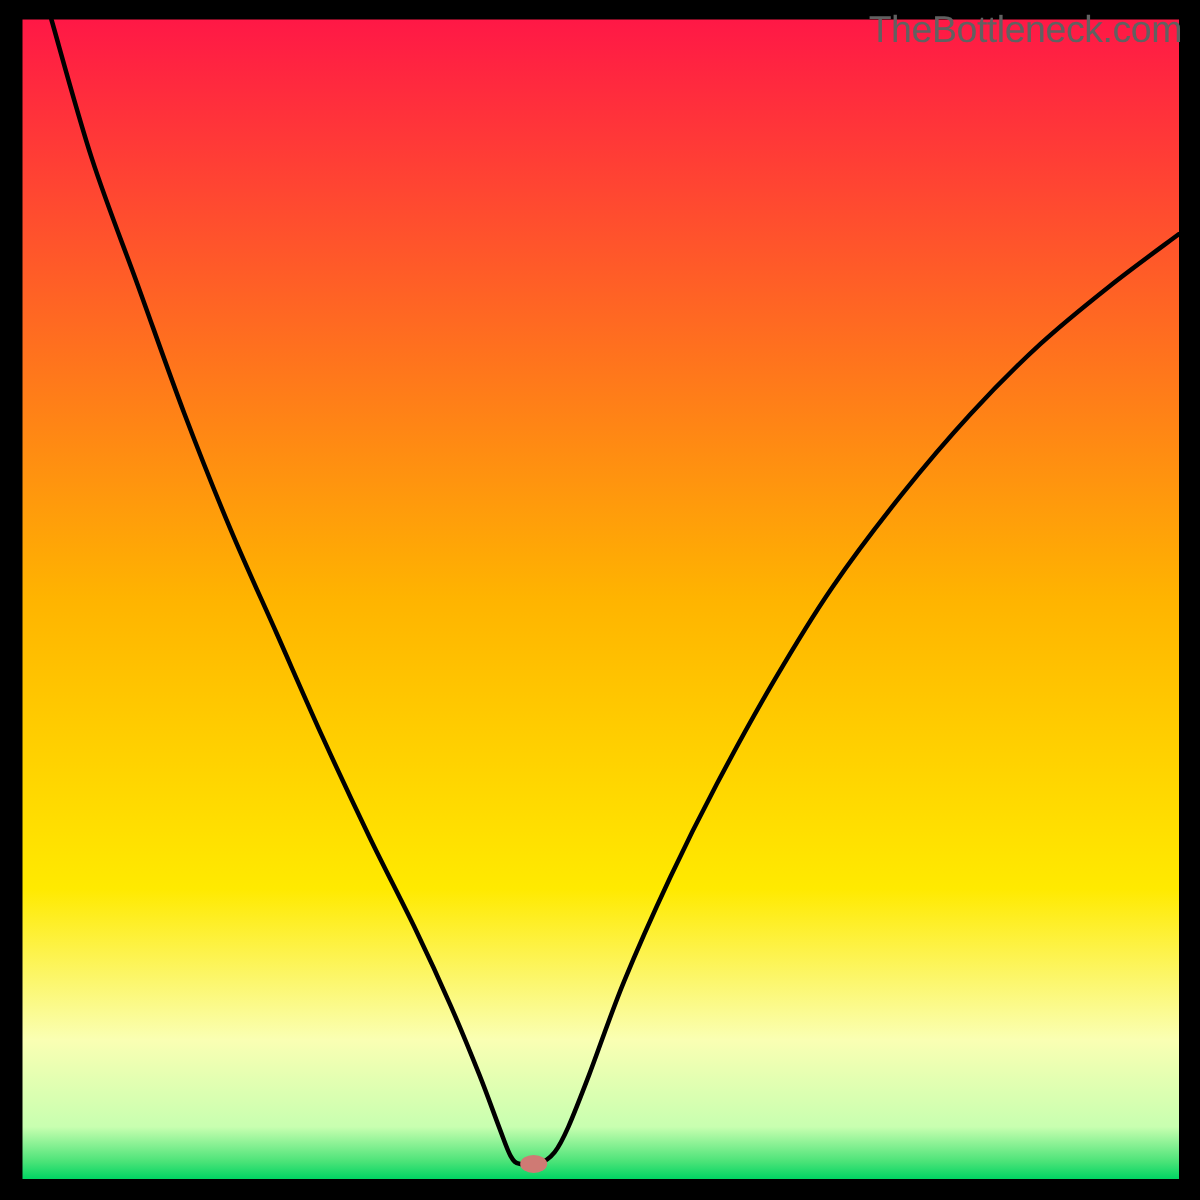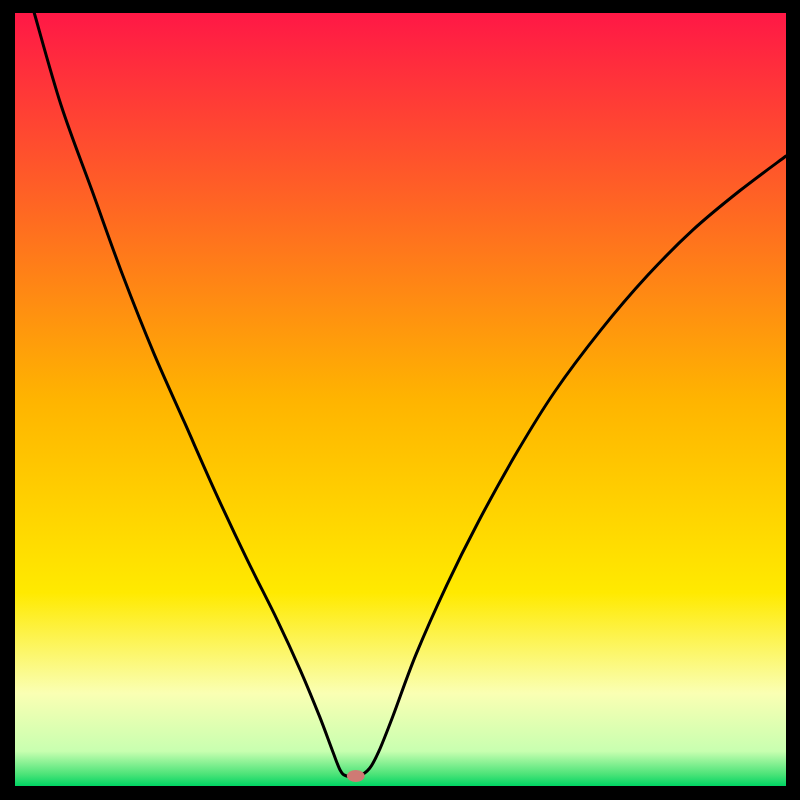"TheBottleneck.com" div.watermark { html: none -> <div>TheBottleneck.com</div> }
